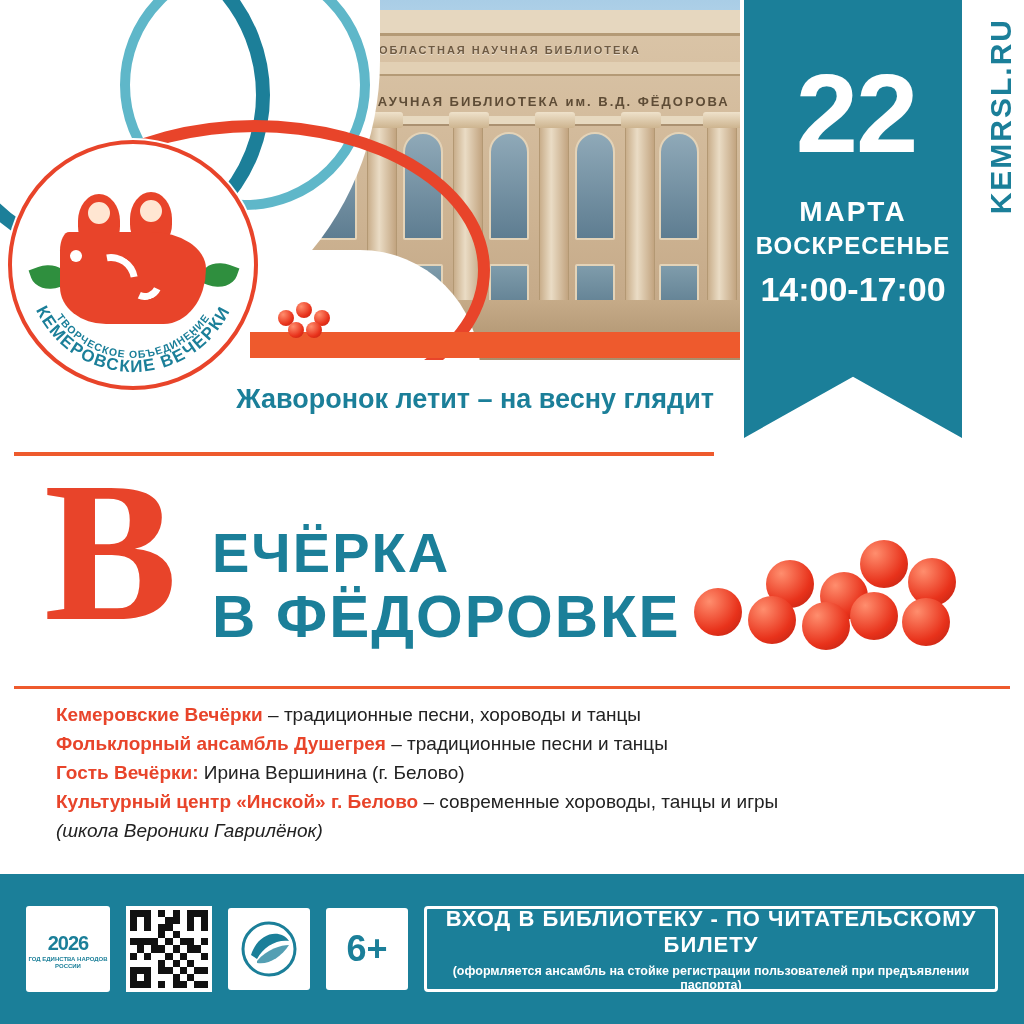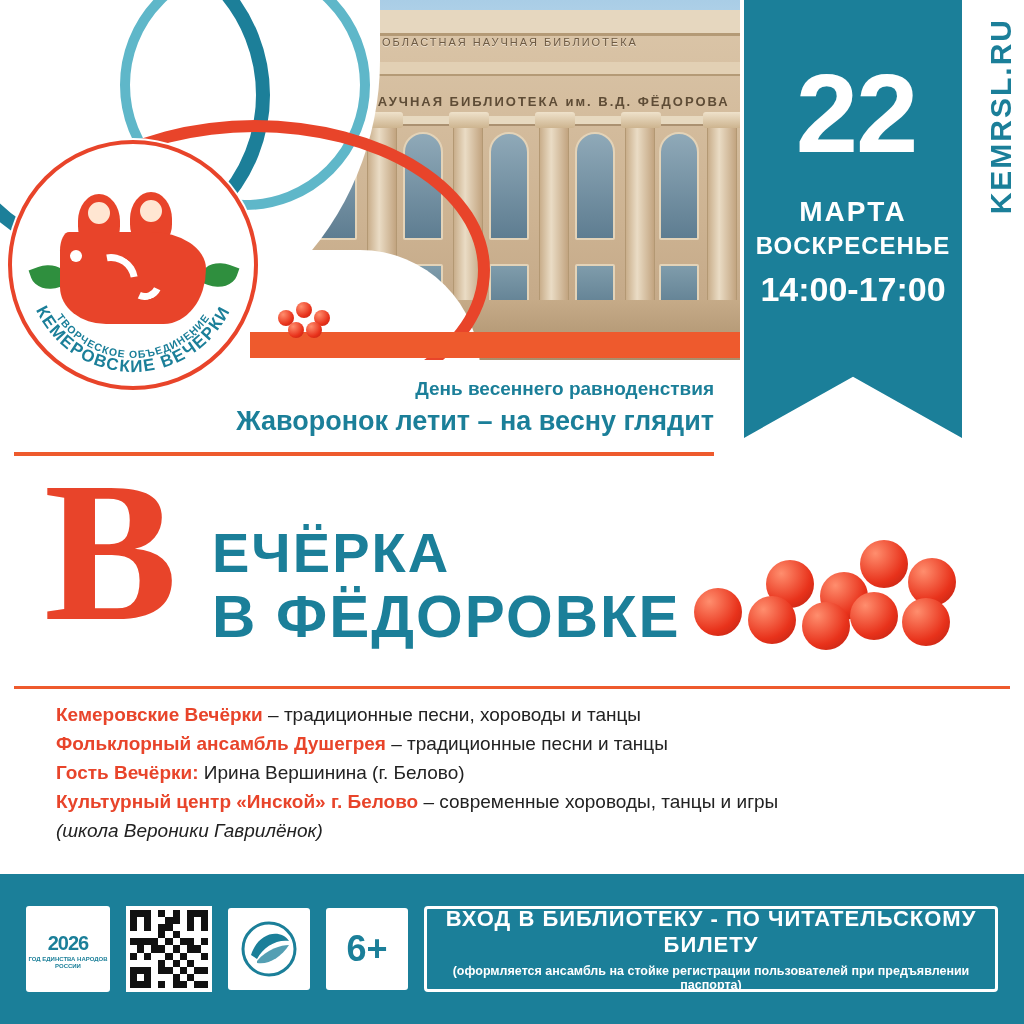"ОБЛАСТНАЯ НАУЧНАЯ БИБЛИОТЕКА" .band-text { font-weight: normal -> bold; top: 36px -> 44px }
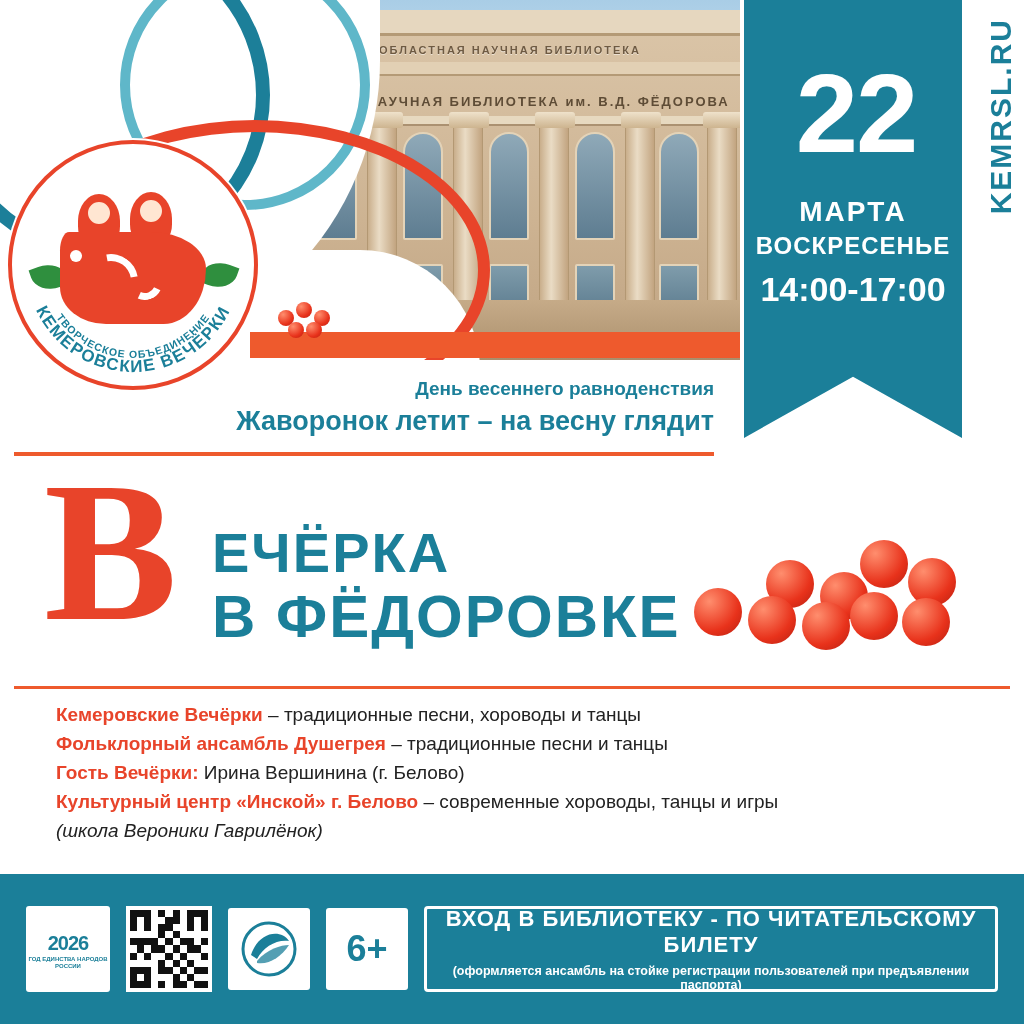"День весеннего равноденствия" div.subtitle-1 { html: <div>День весеннего равноденствия</div> -> none }
